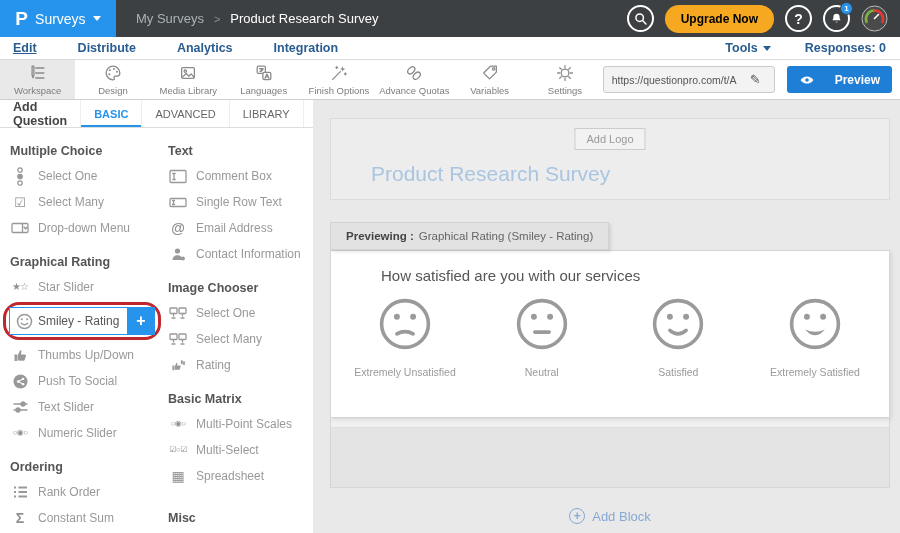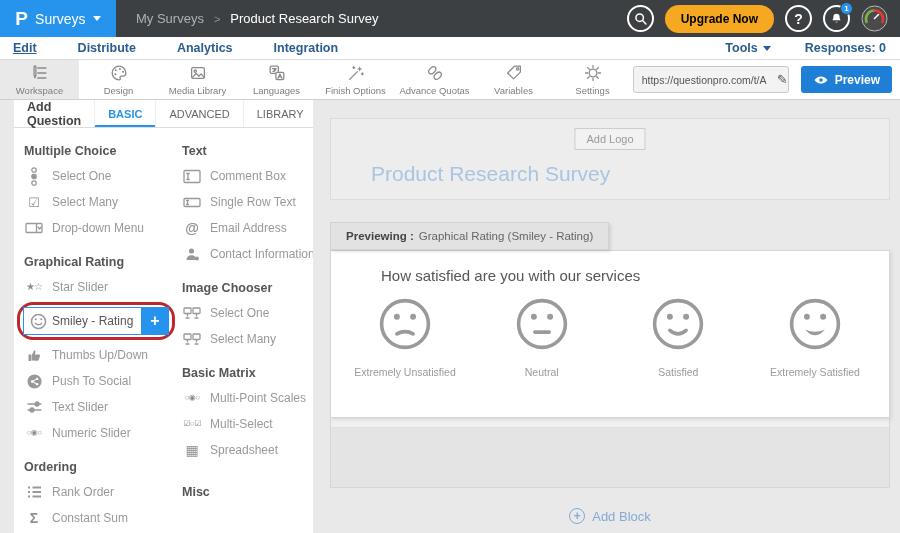"https://questionpro.com/t/A" .url-group { width: 156px -> 172px }
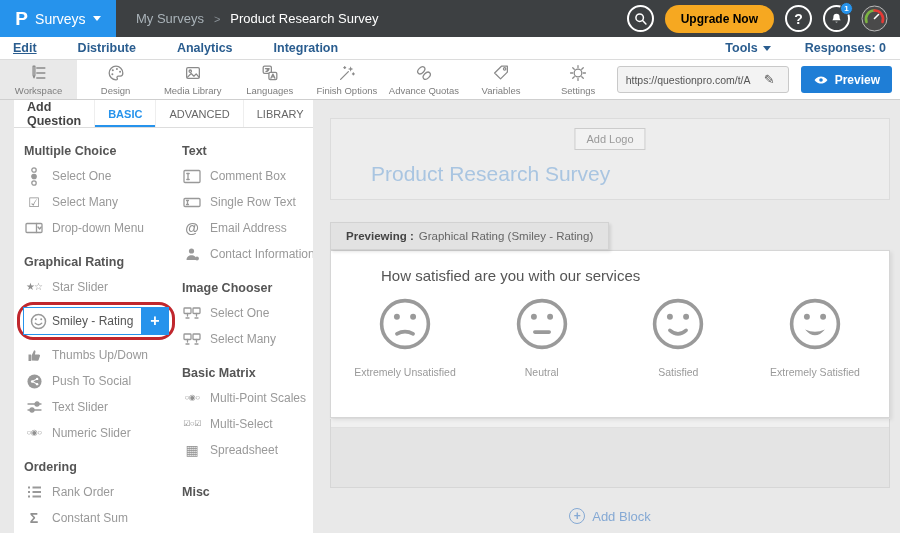"Preview" .preview-btn { gap: 6px -> 20px }
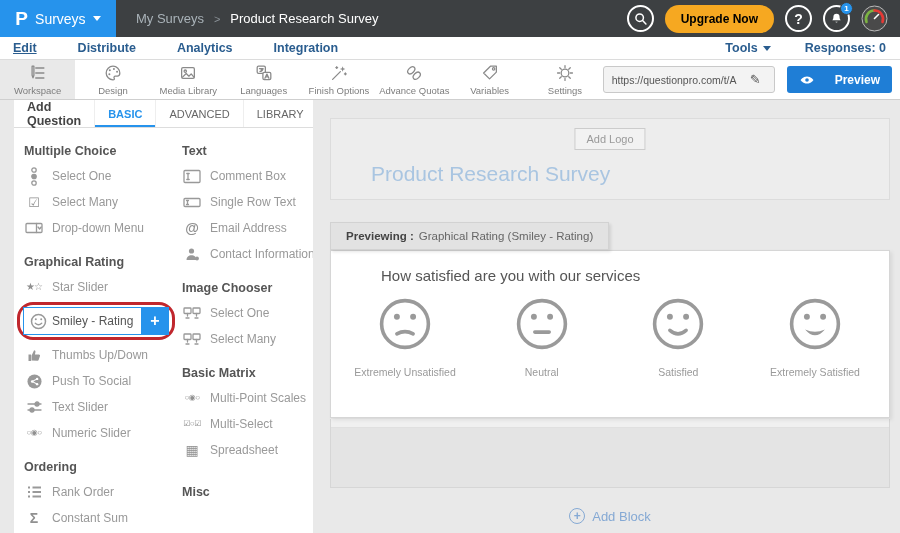"Add Question" .panel { left: 14px -> 0 }
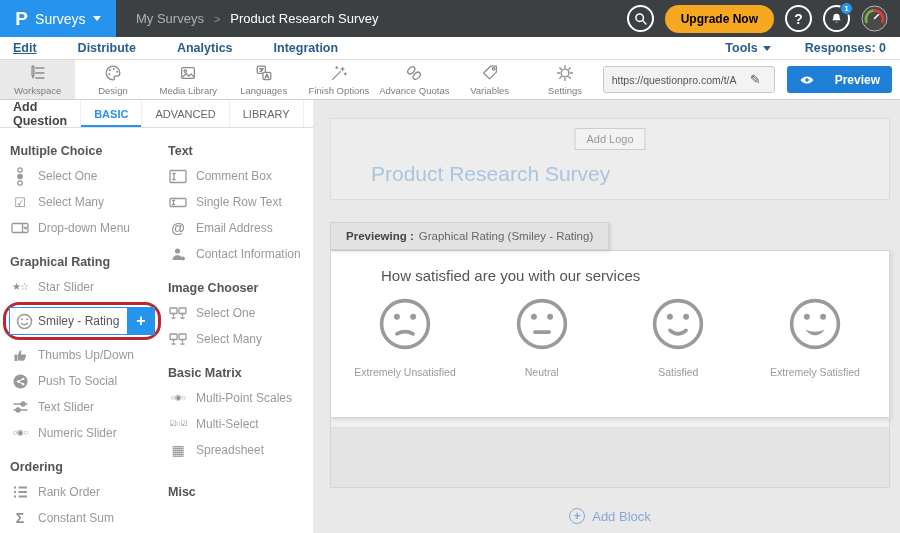"Rating" div.q-item { html: none -> <div> <span> <svg> <path></path> <path></path> <path></path> </svg> </span> <span>Rating</span> </div> }
